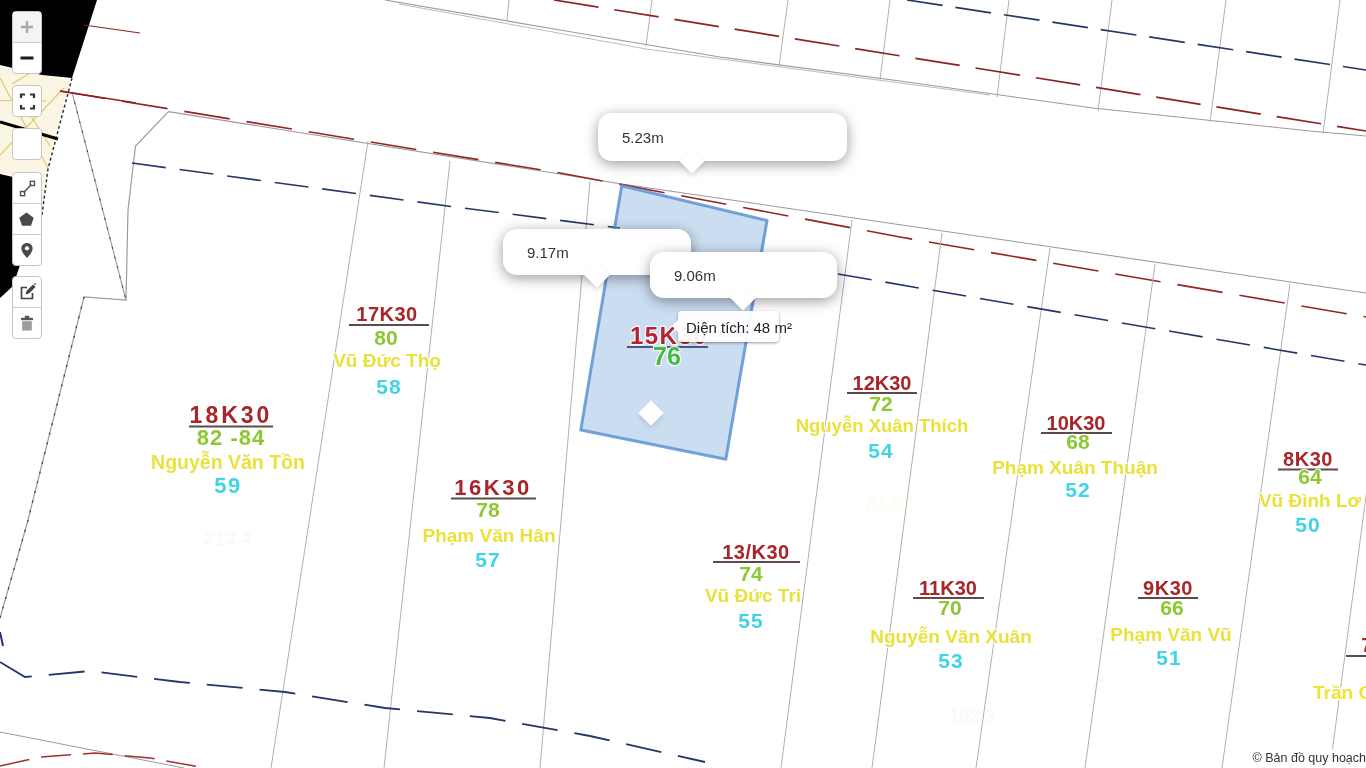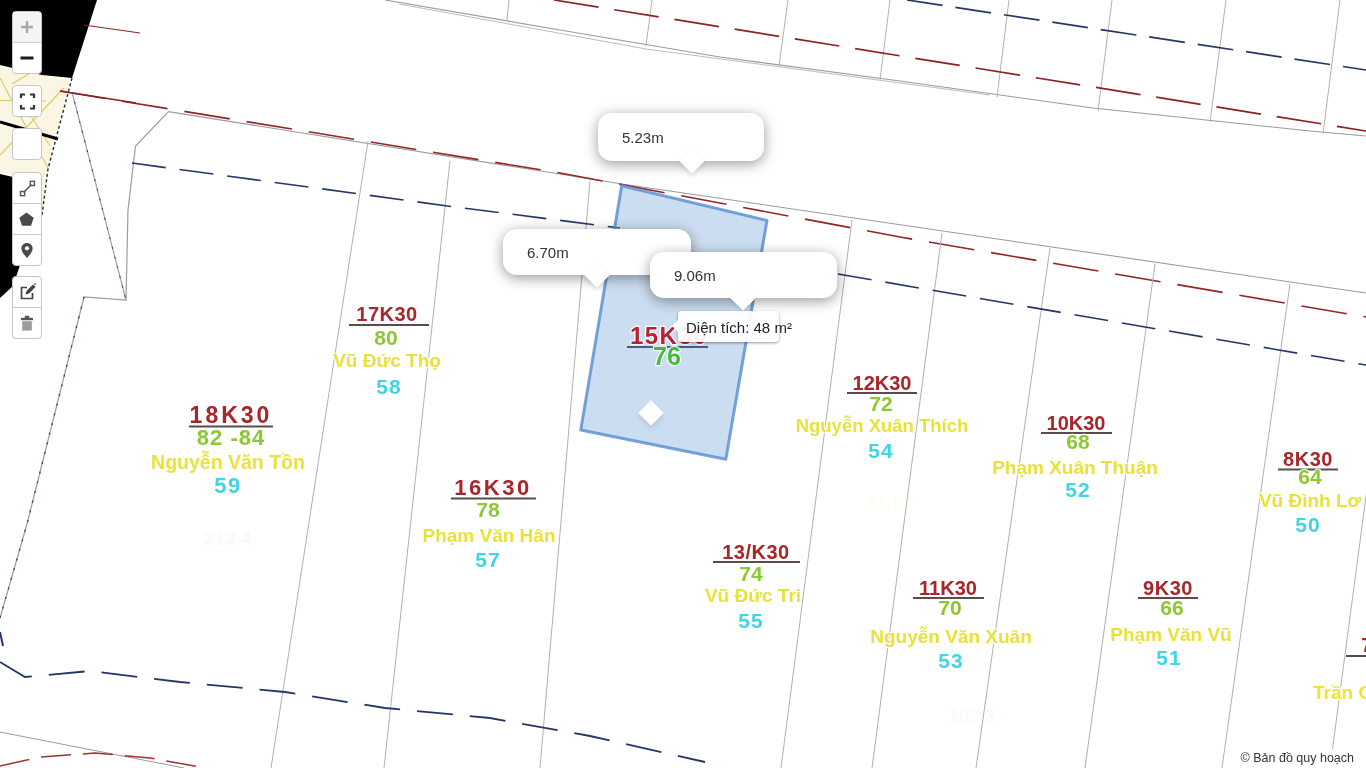"5.23m" div.pop { padding-left: none -> 44px; width: 166px -> 205px }
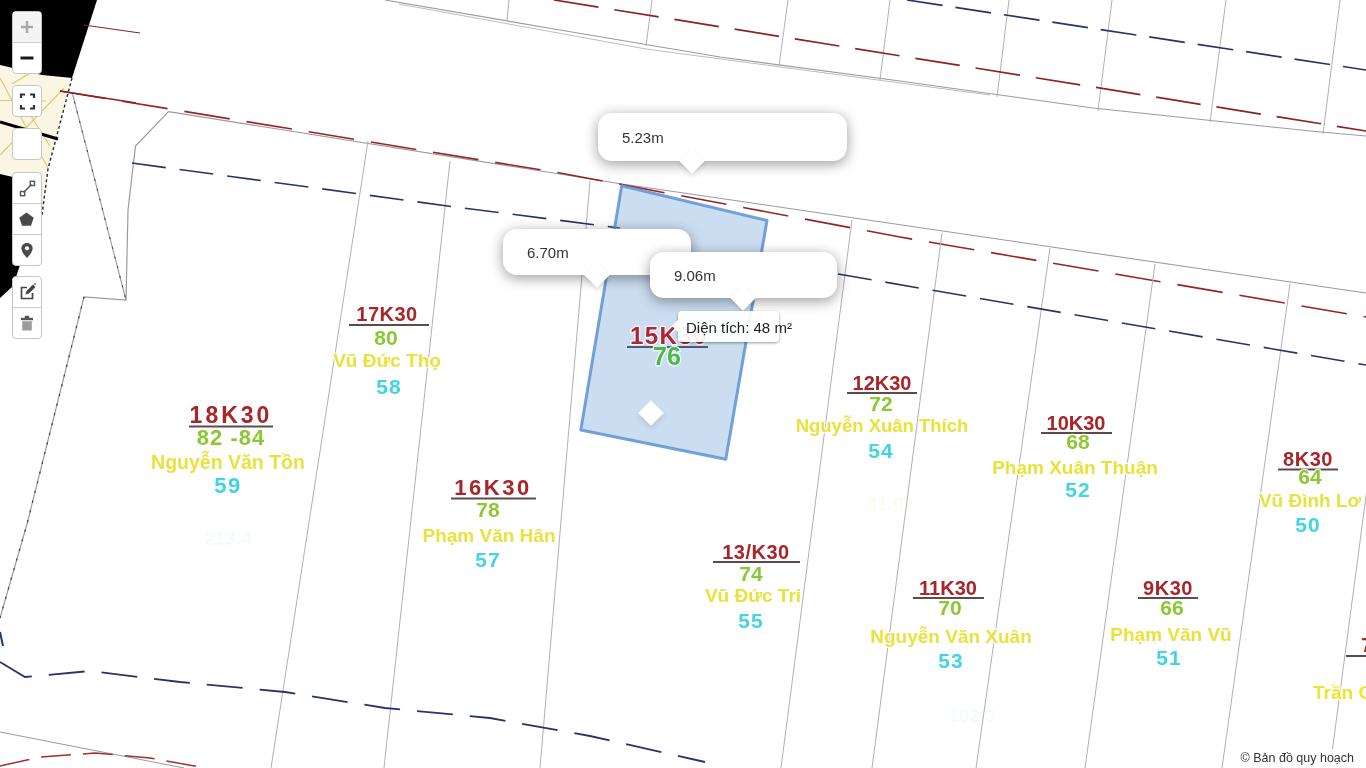"6.70m" span.txt { text: 6.70m -> 9.17m }
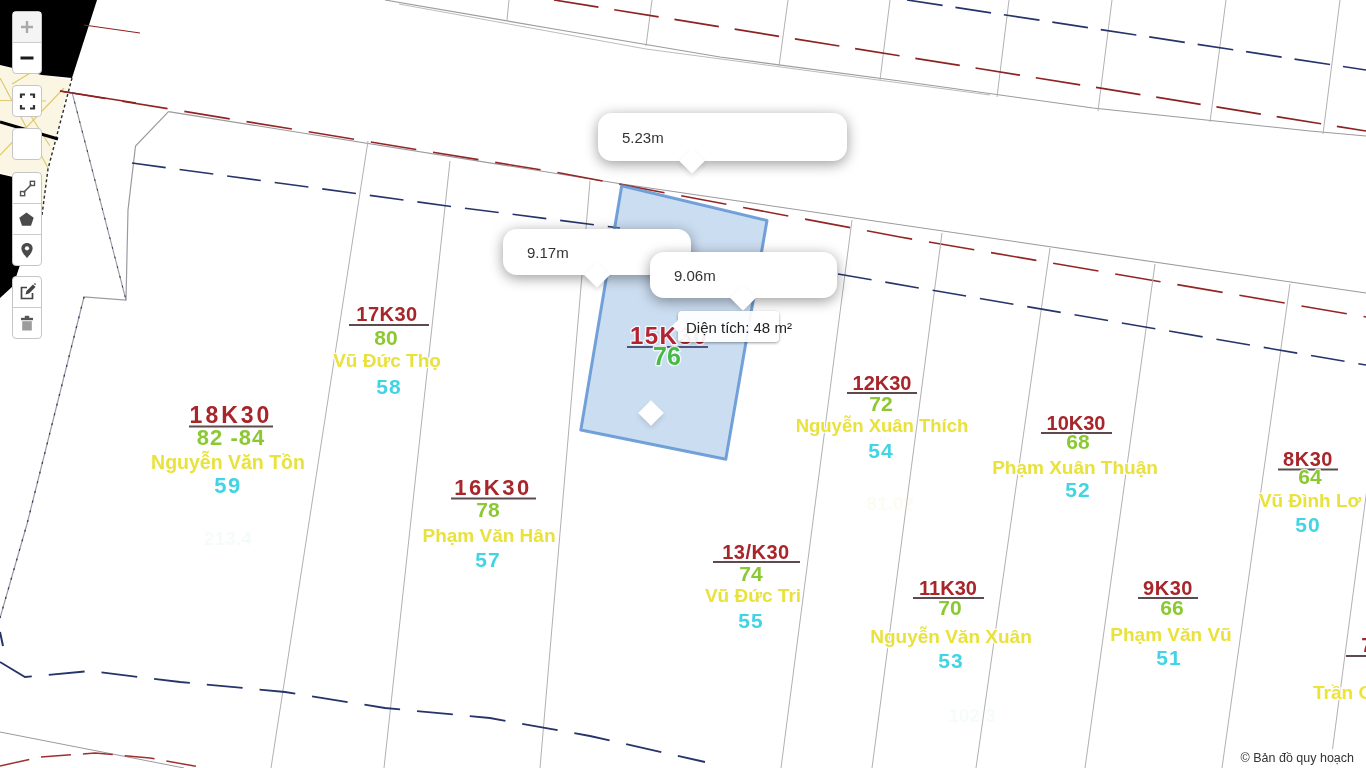"© Bản đồ quy hoạch" .attr { padding: 0 12px 0 8px -> 0 0 0 8px }
